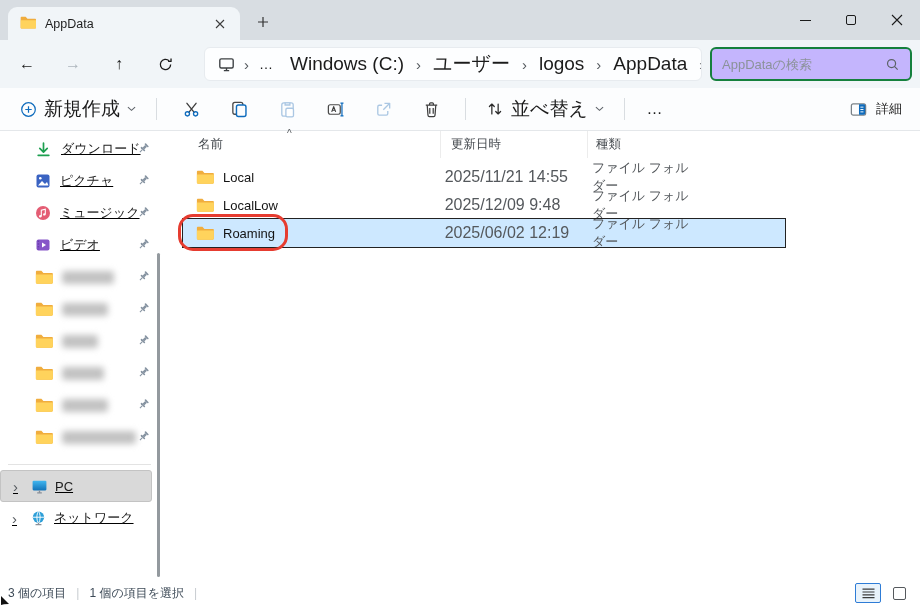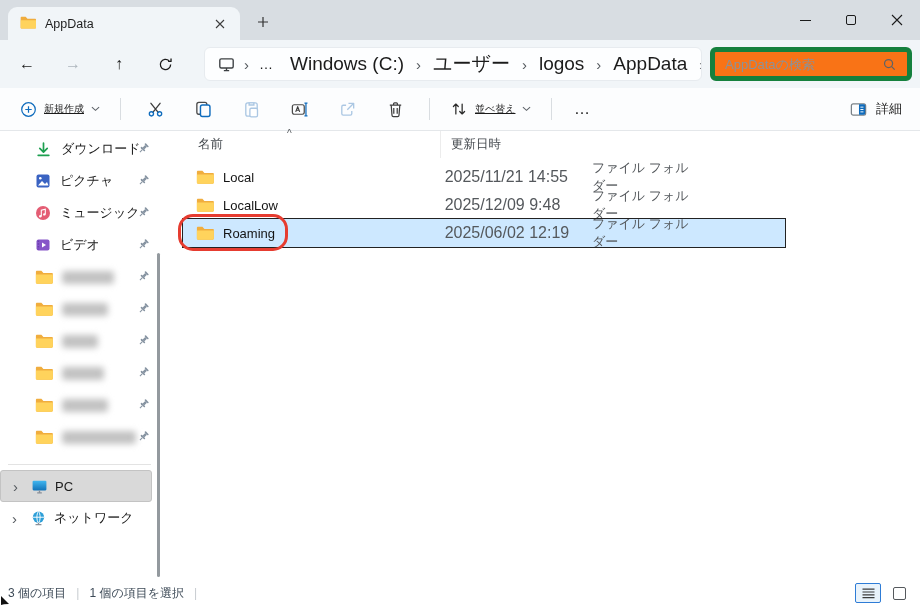"AppDataの検索" .search-bar { background: #f97316 -> #c4b5fd; border: 5px solid #15803d -> 2px solid #15803d }
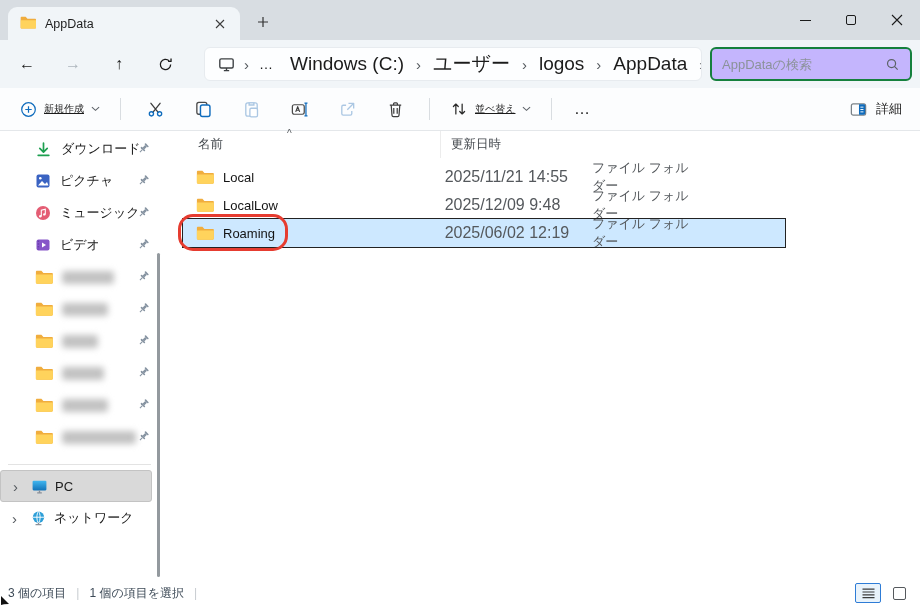"新規作成" .cmd-group { font-size: 10px -> 19px; text-decoration: underline -> none }
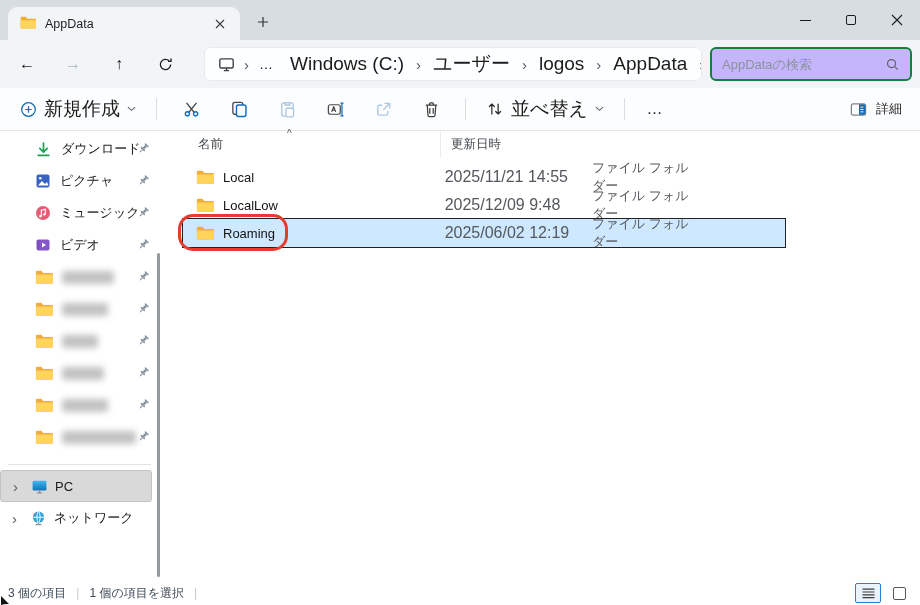"ダウンロード" .sidebar { text-decoration: none -> underline }
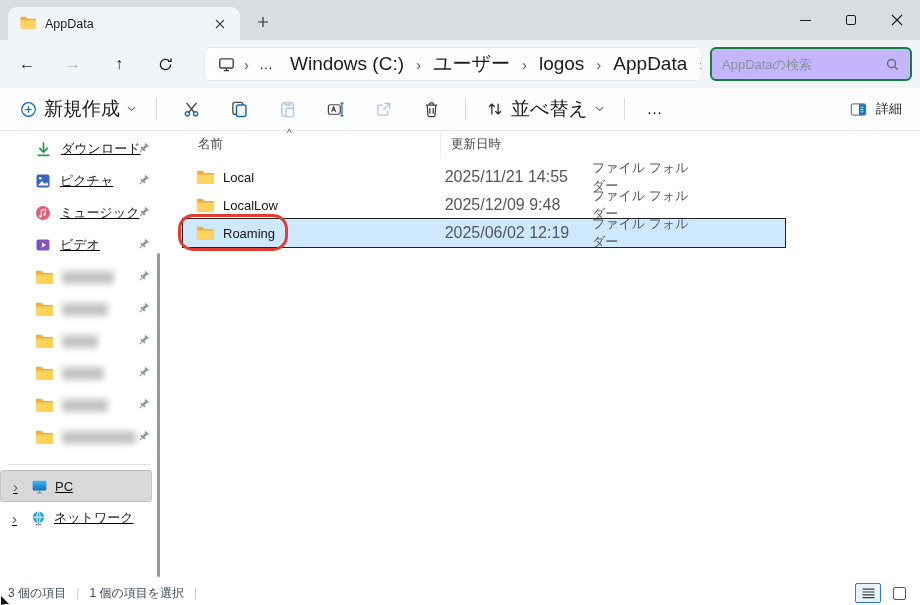"種類" div.col { html: none -> <div> <span>種類</span> </div> }
